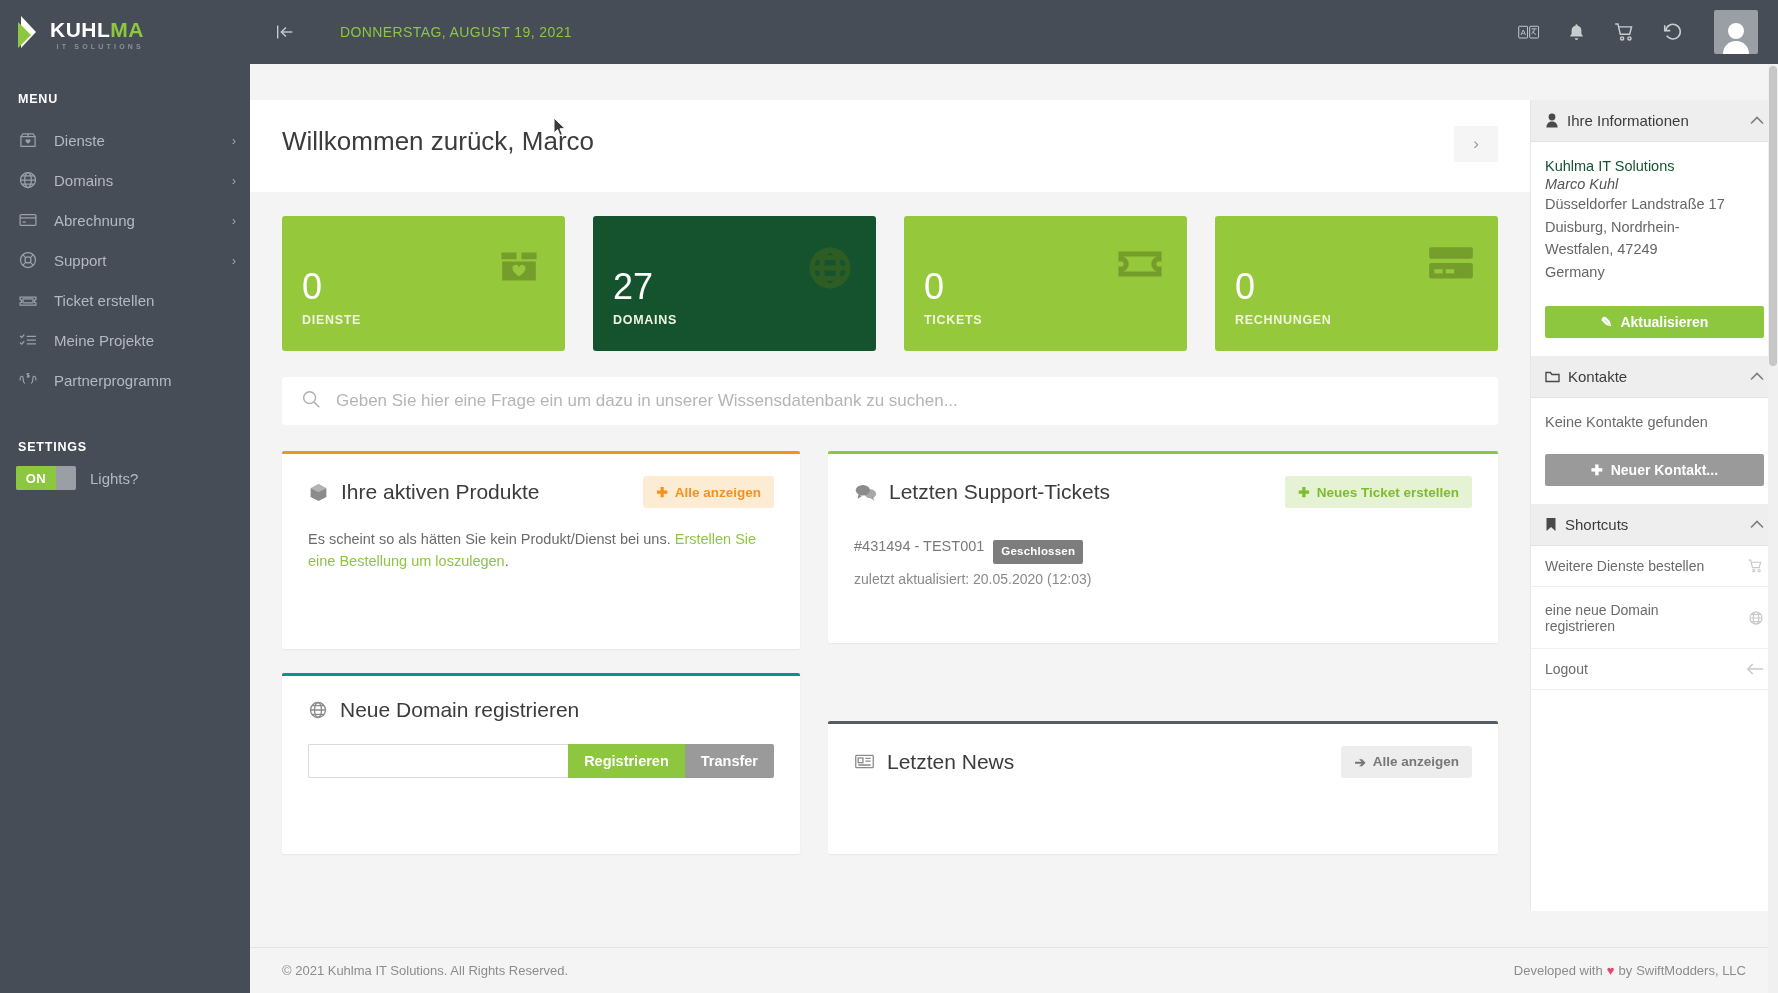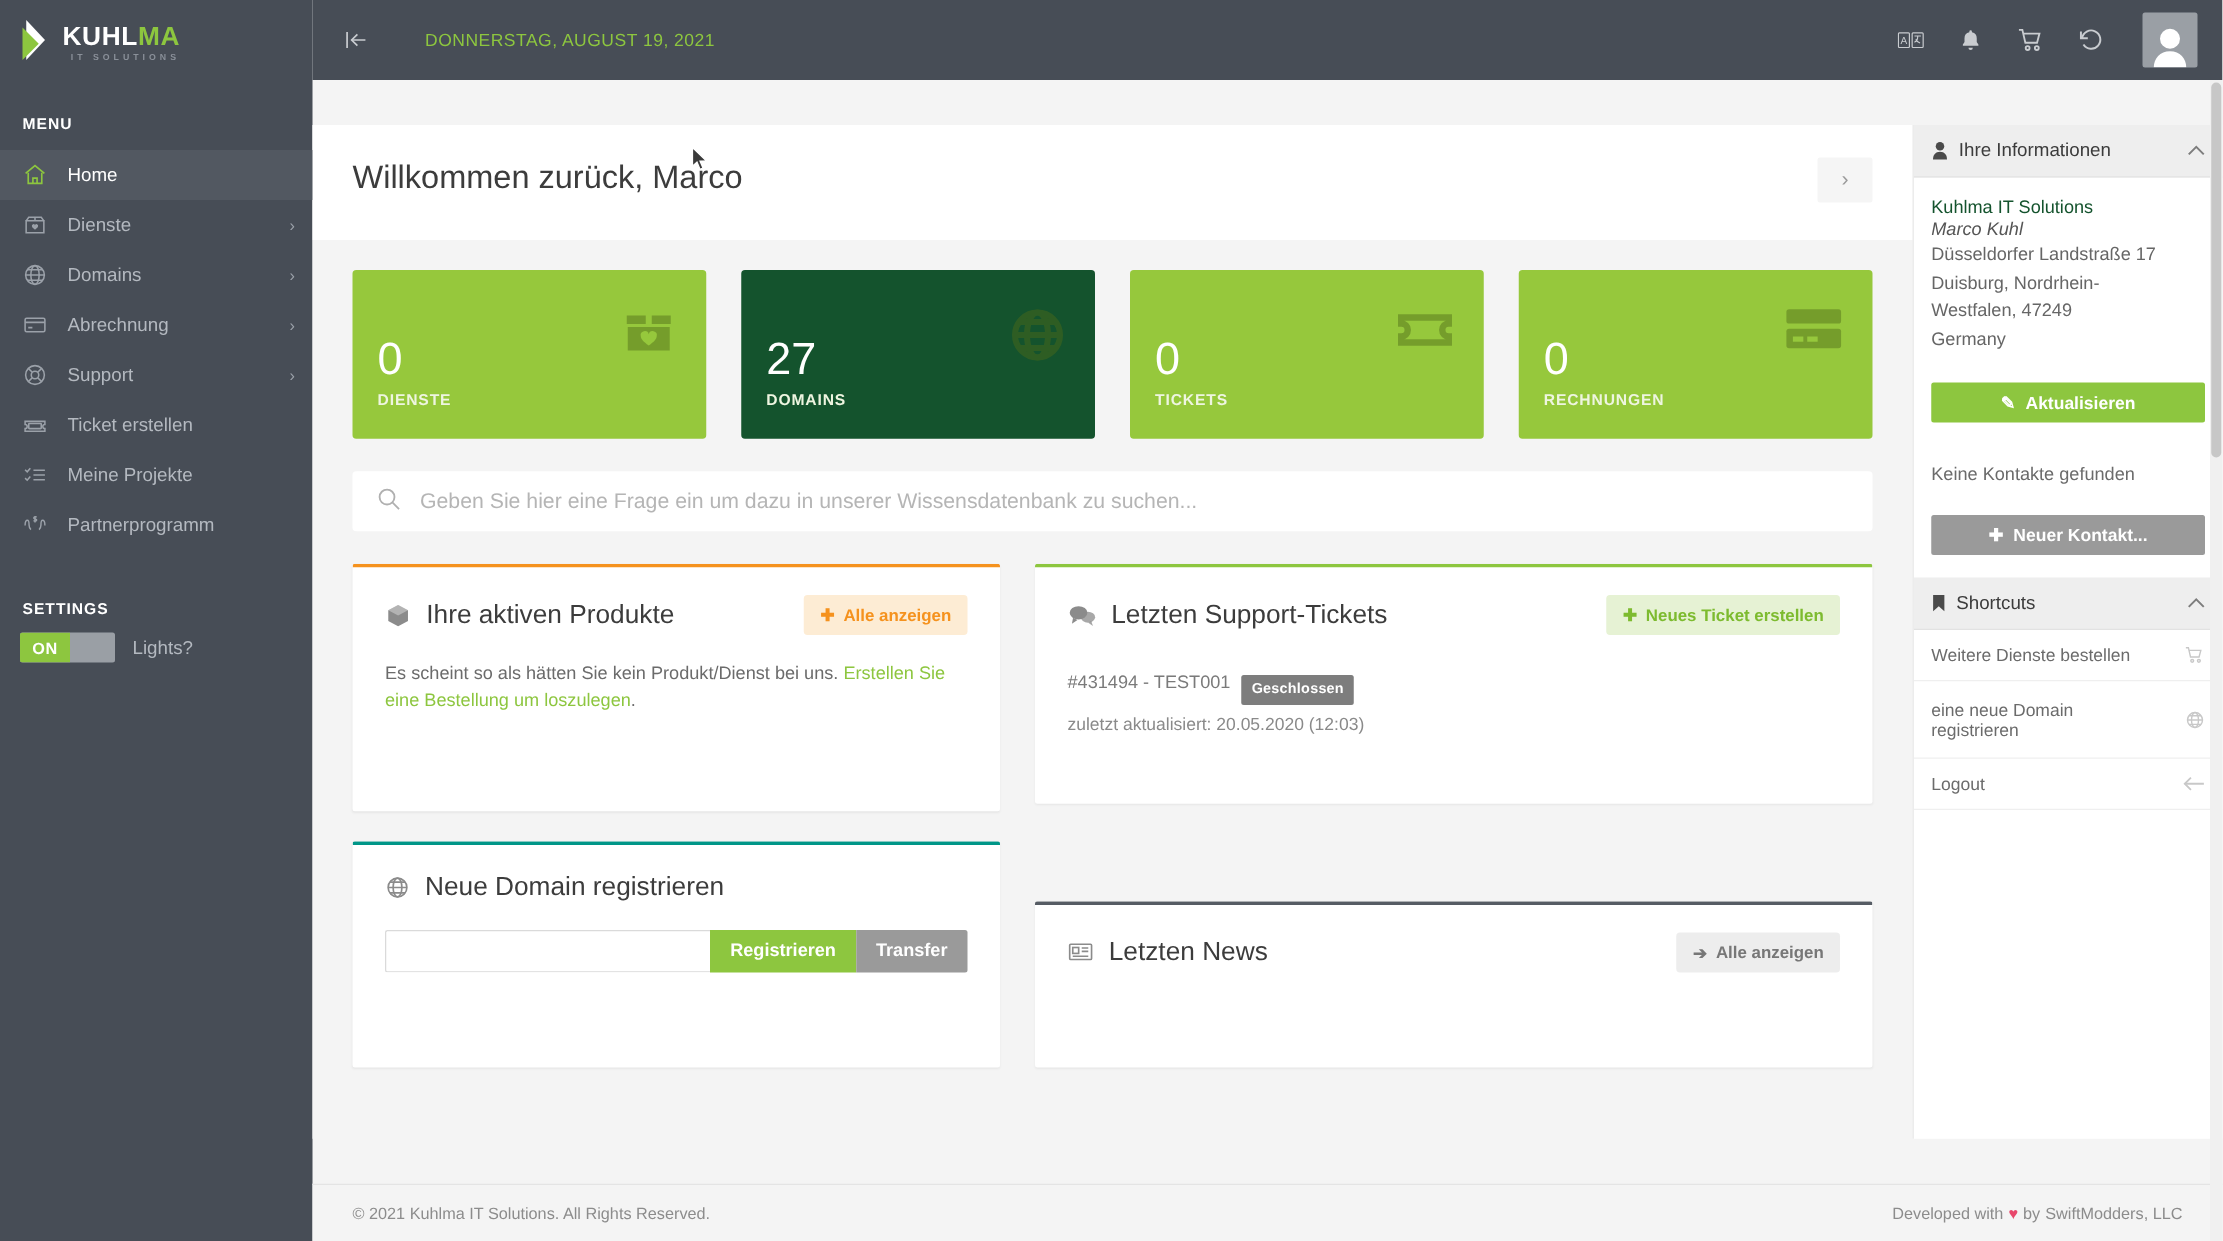"Home" div.nav-item { html: <div> <span> <svg> <path></path> <path></path> <path></path> </svg> </span> <span>Home</span> </div> -> none }
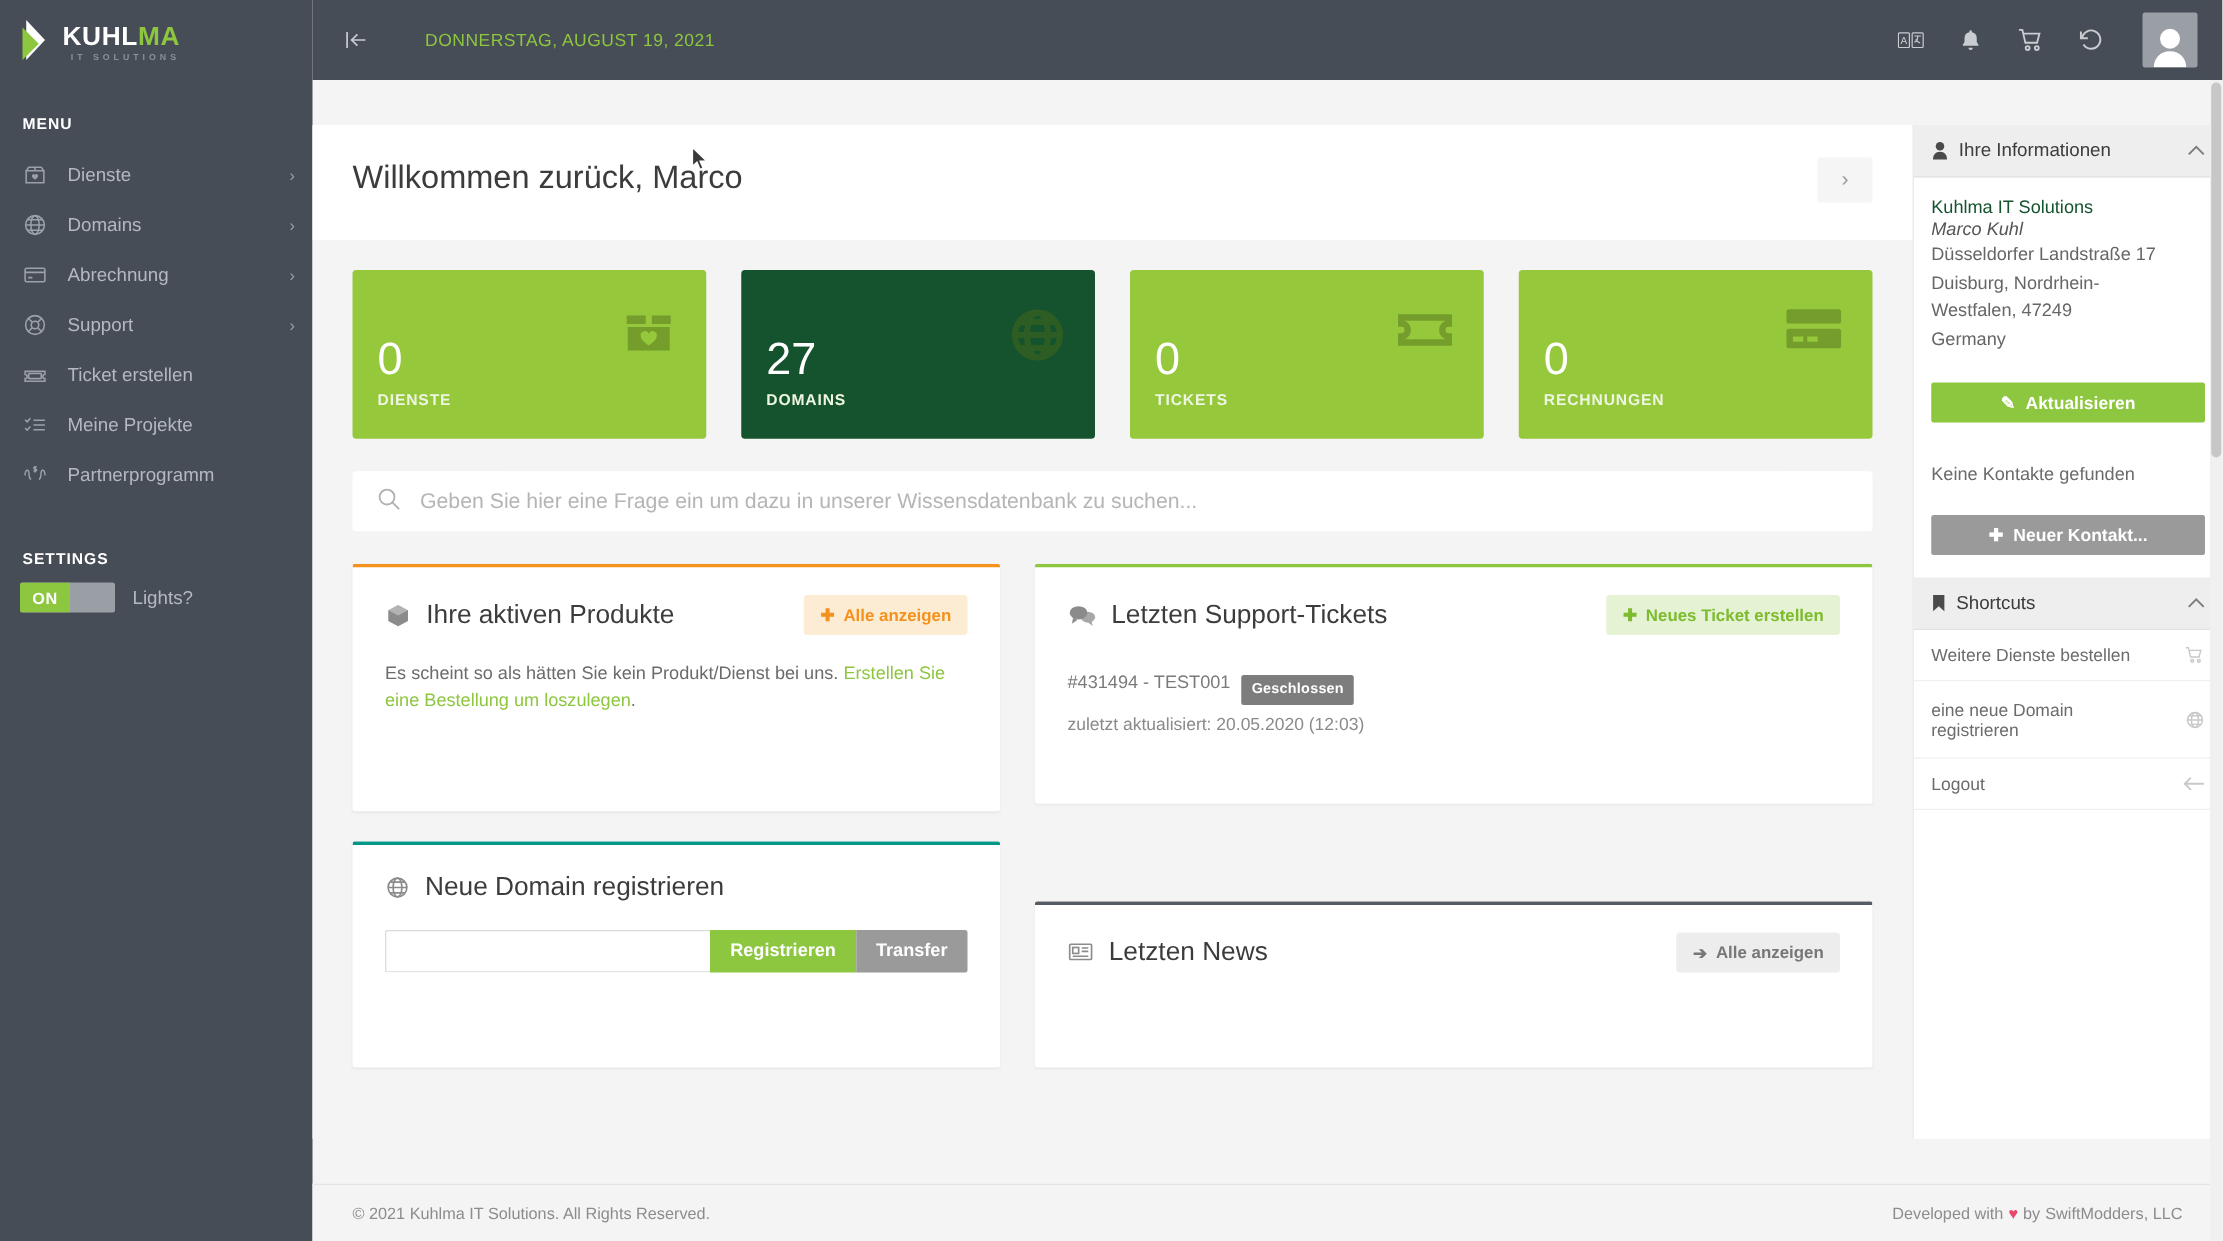"Kontakte" div.r-head { html: none -> <div> <span> <svg> <path></path> </svg> </span> <span>Kontakte</span> <span> <svg> <path></path> </svg> </span> </div> }
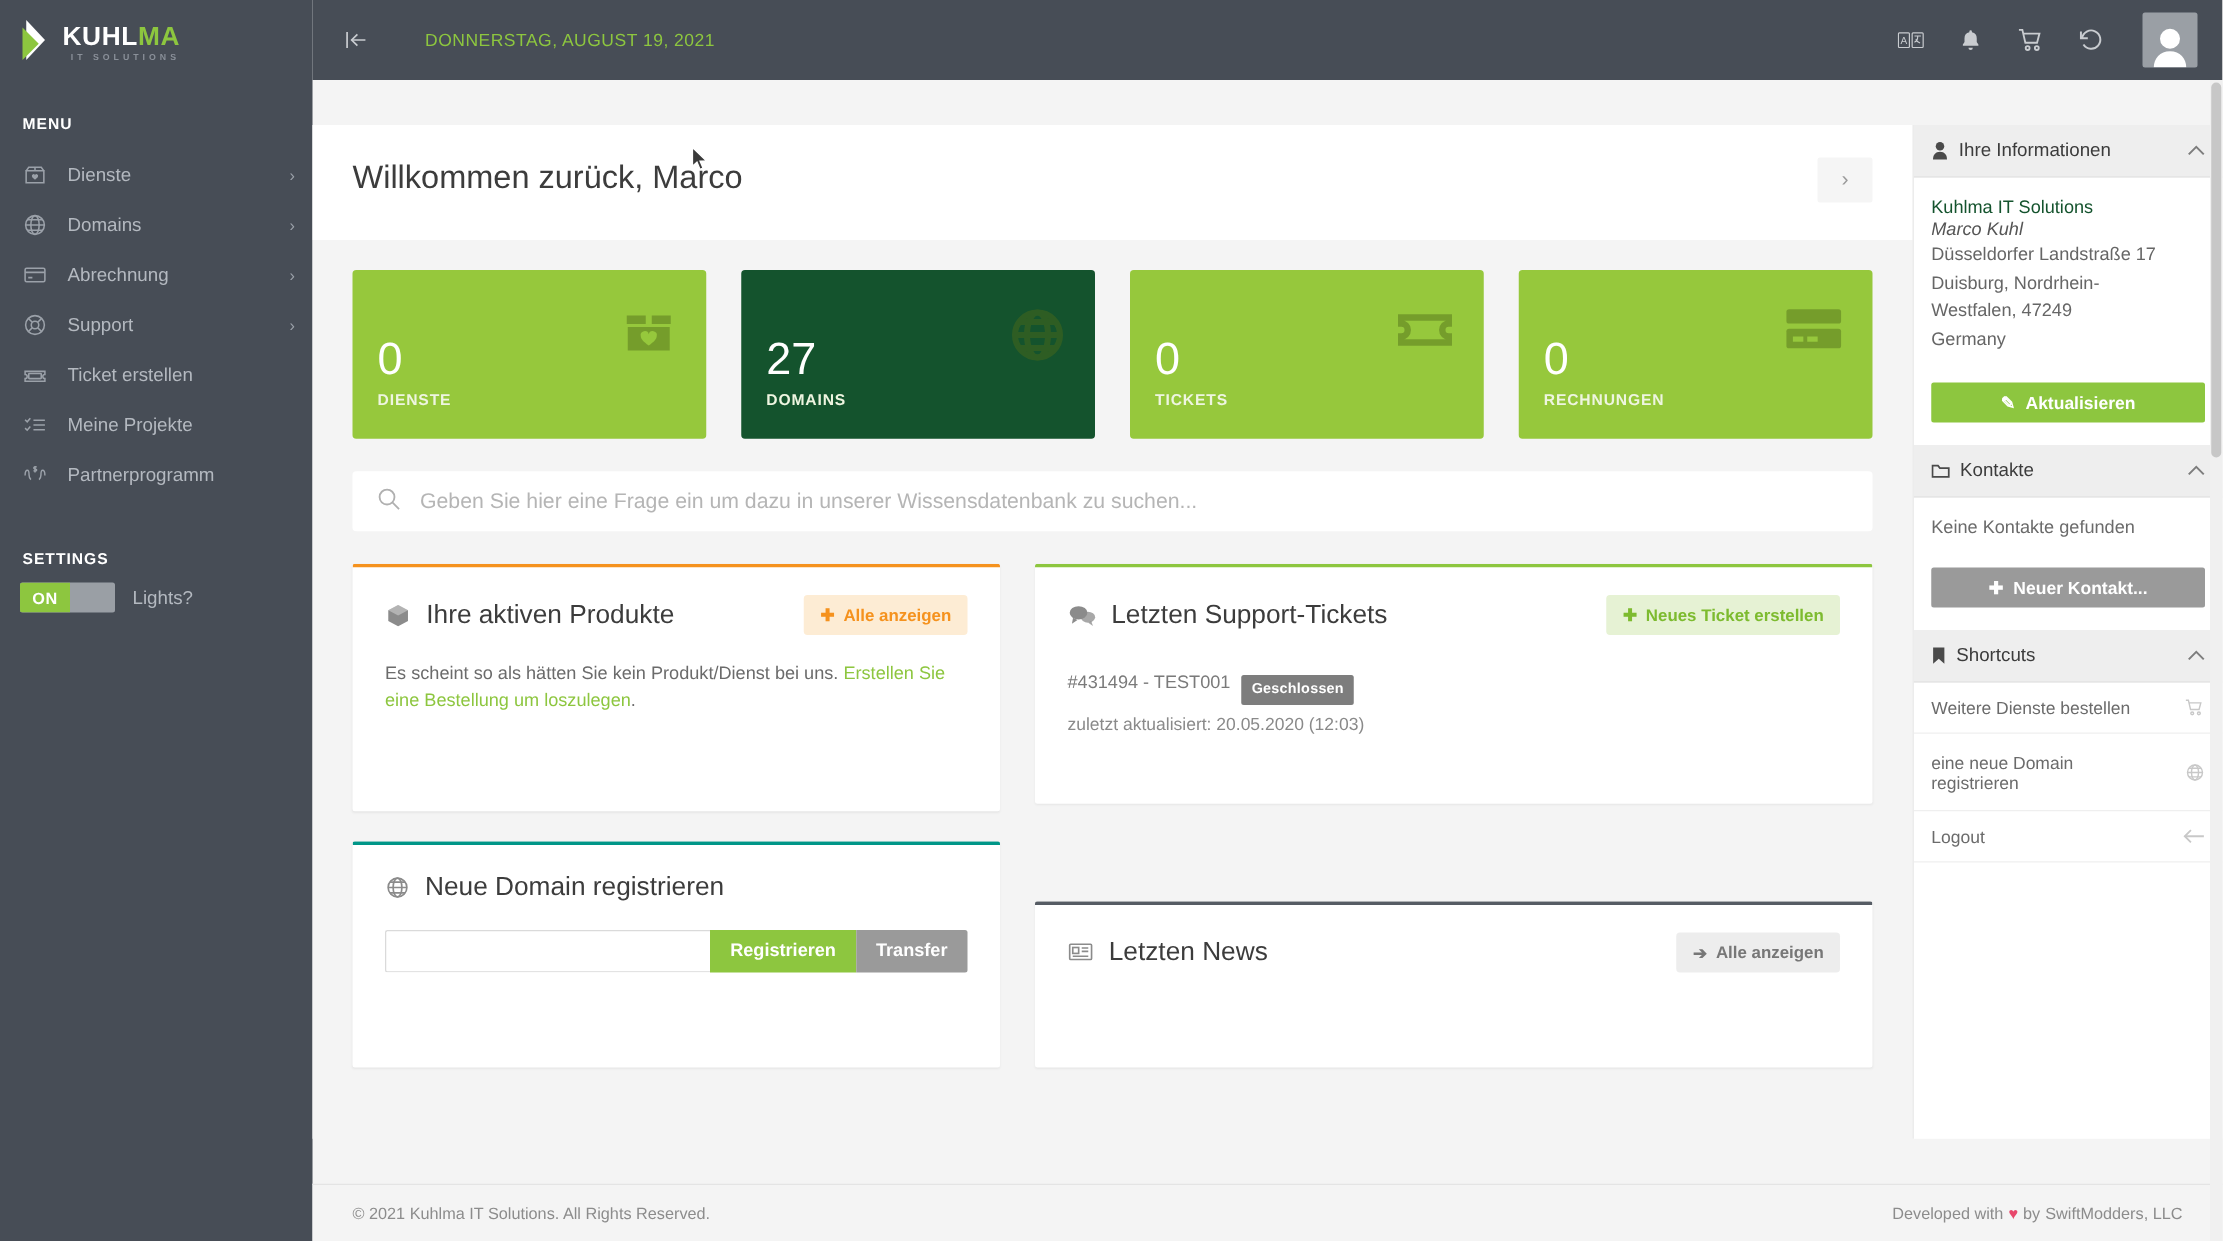"ON" .toggle { width: 76px -> 60px }
